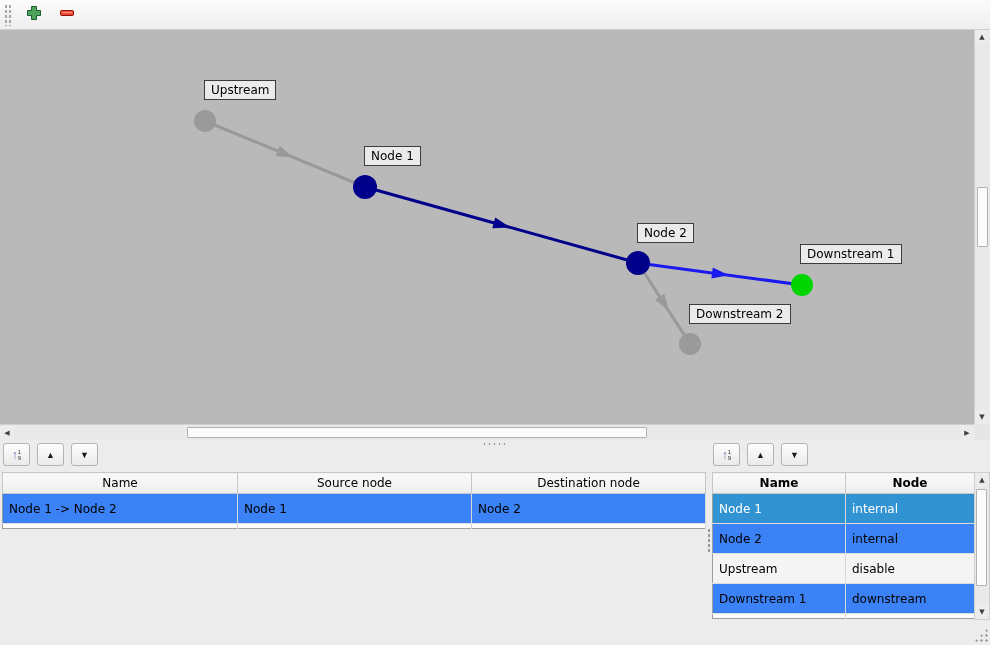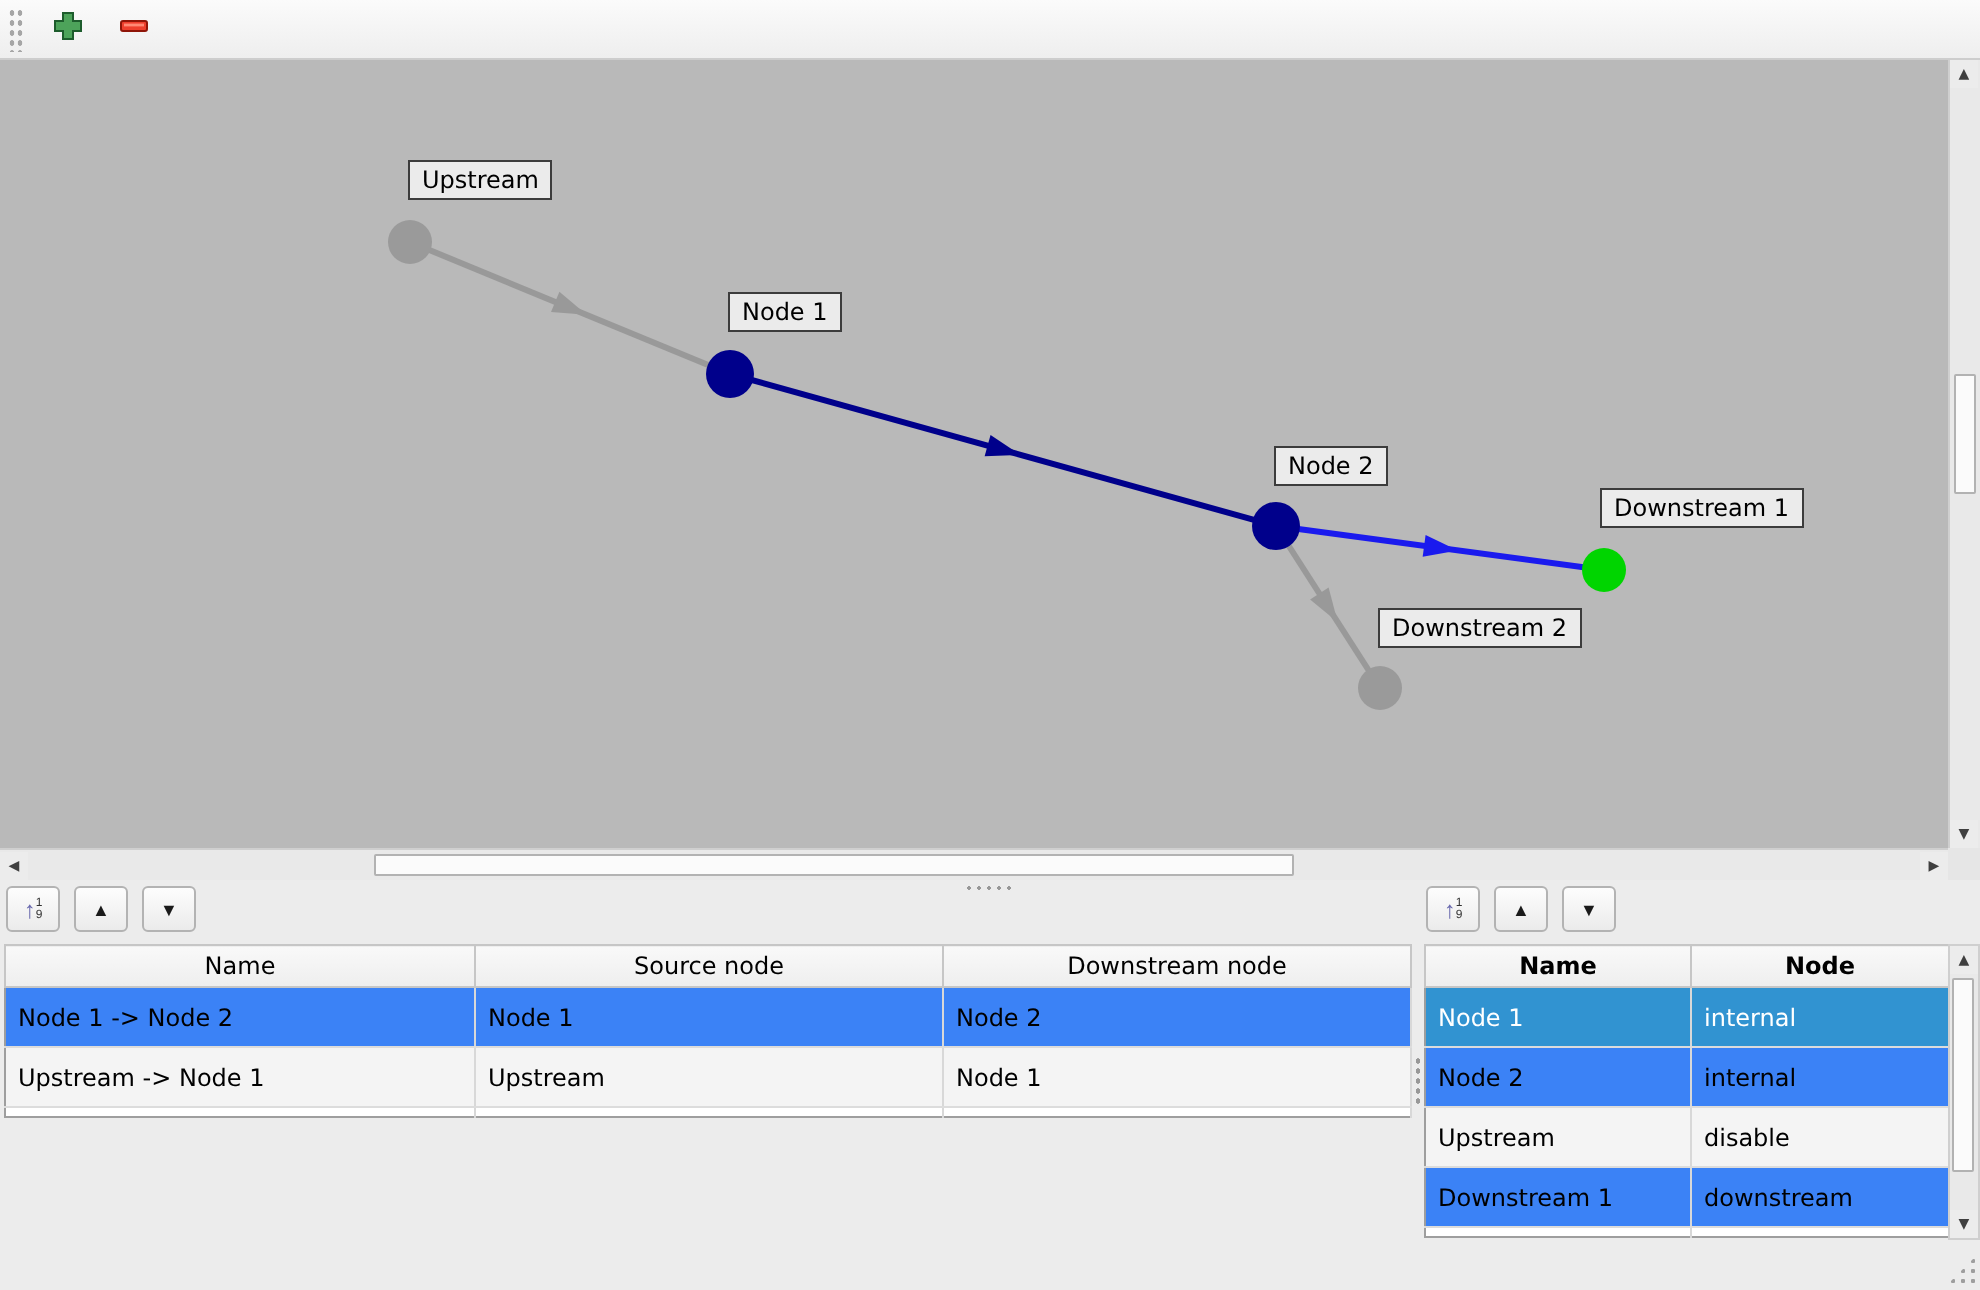"Downstream node" th { text: Downstream -> Destination }
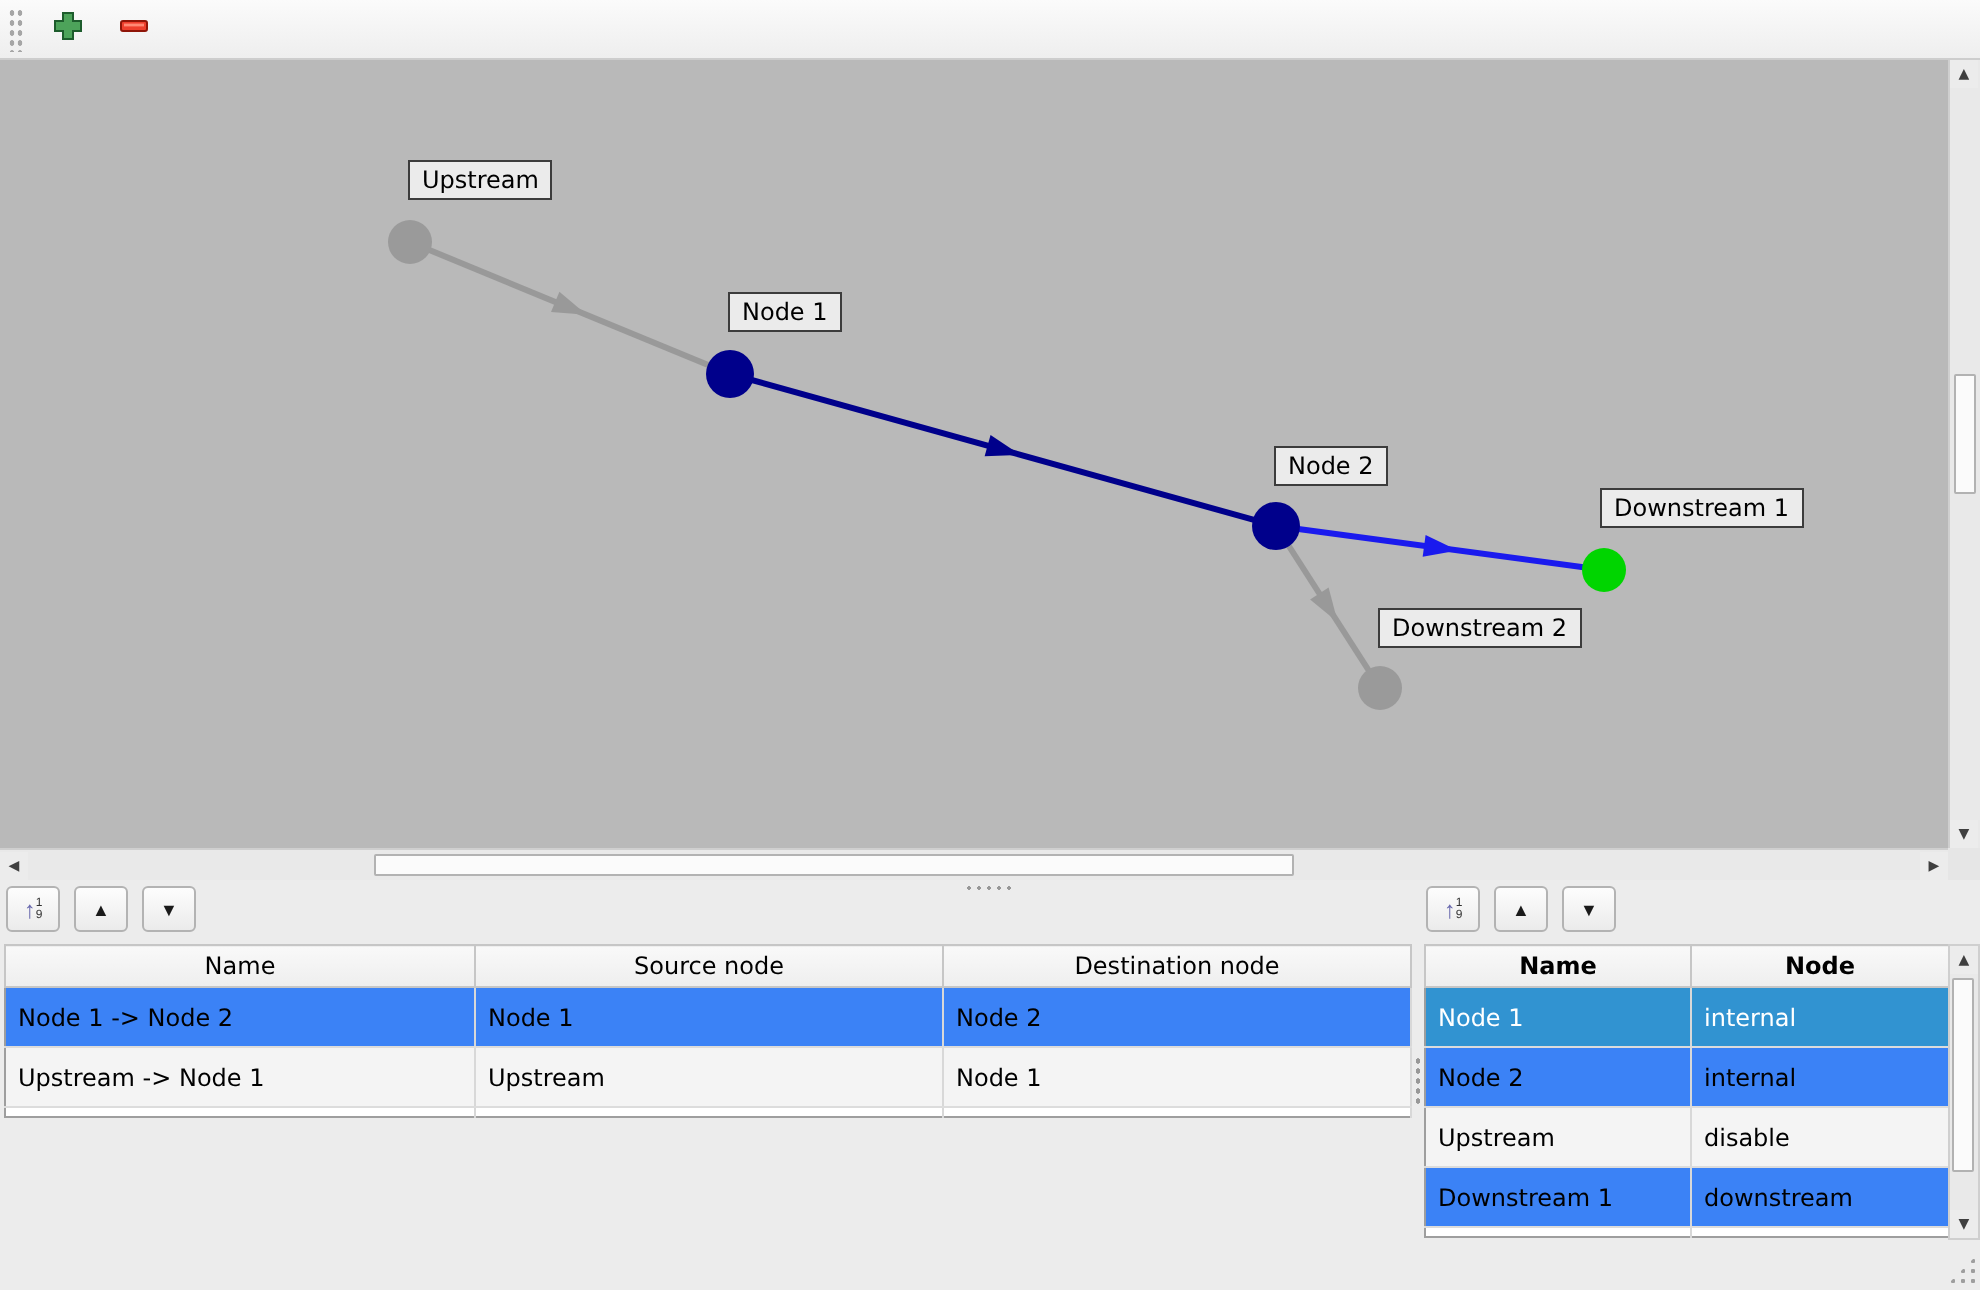"Upstream -> Node 1" tr.alt { html: <tr> <td>Upstream -&gt; Node 1</td> <td>Upstream</td> <td>Node 1</td> </tr> -> none }
